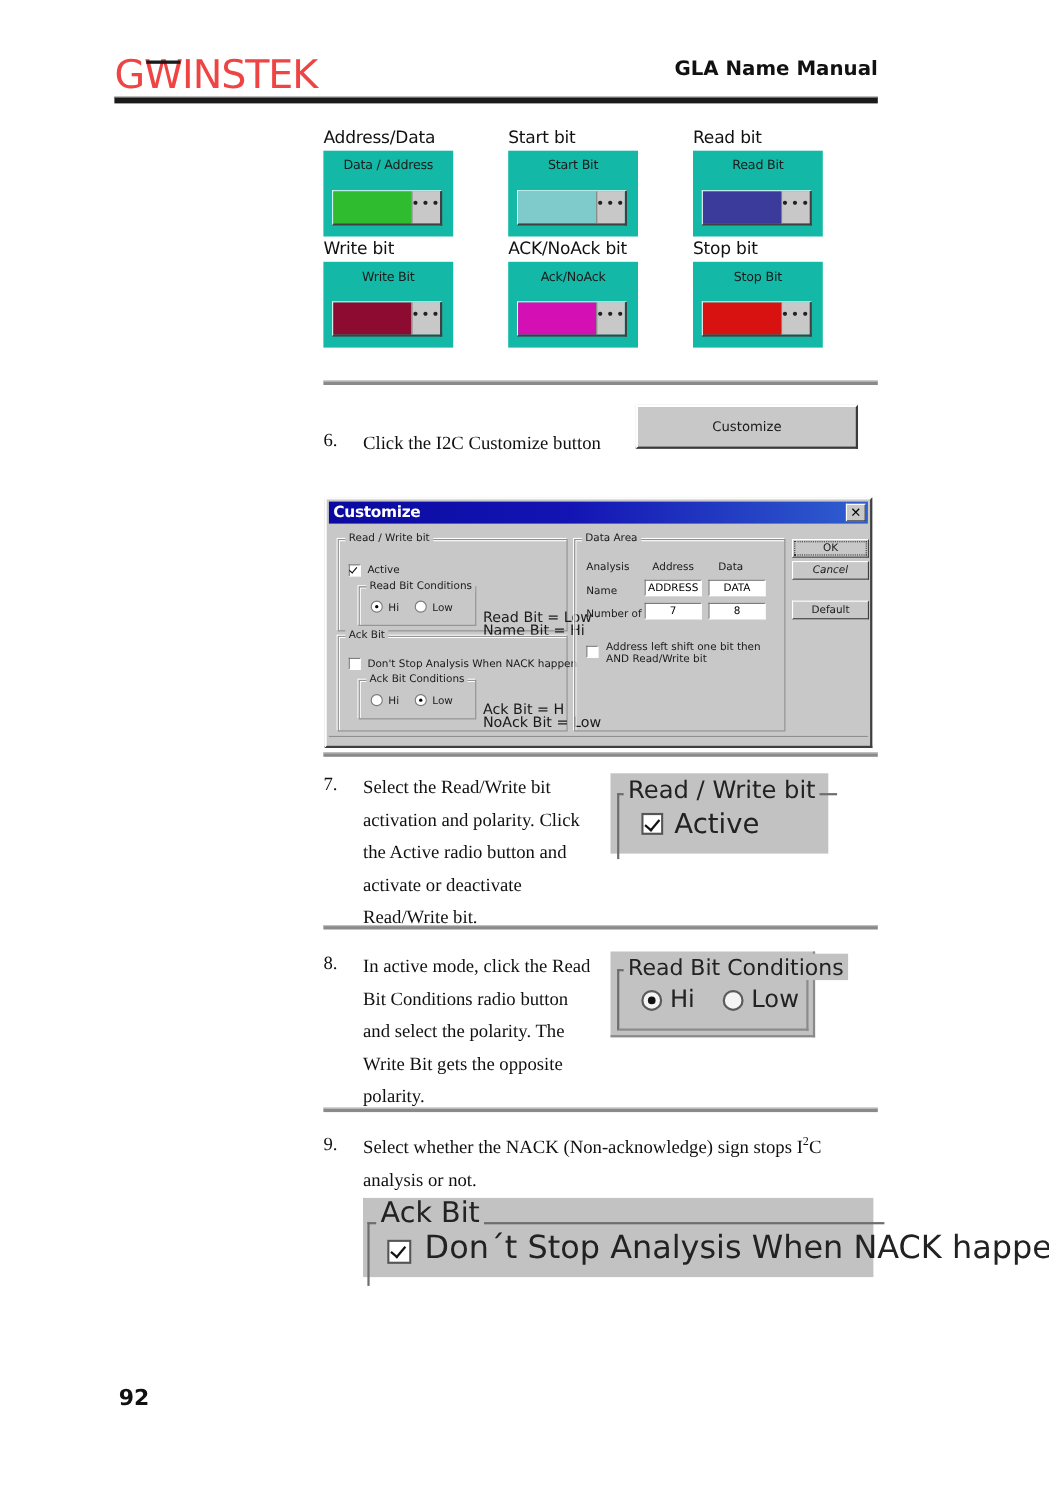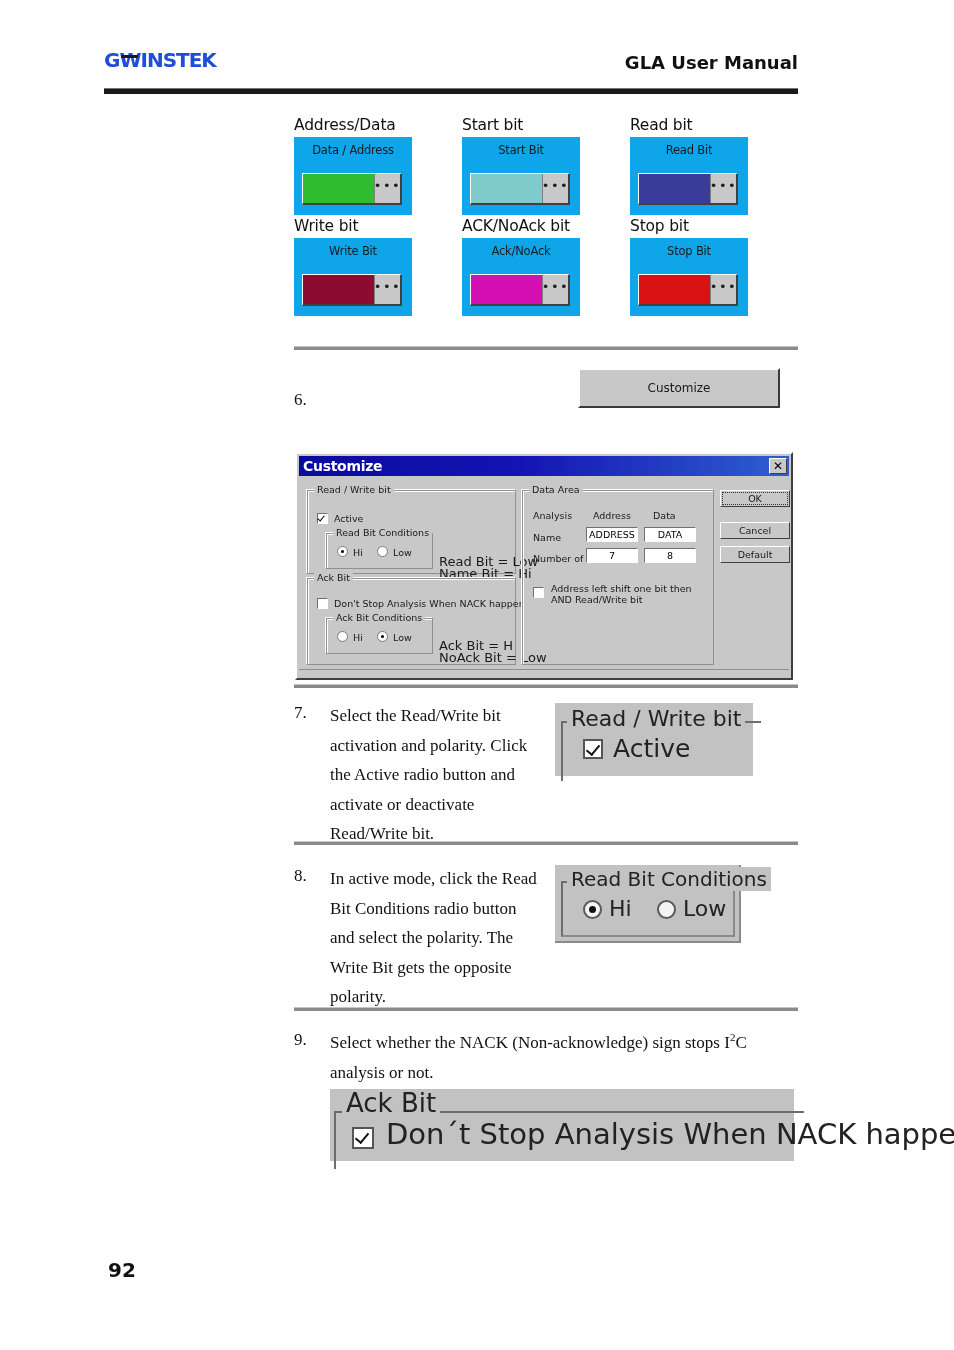"GWINSTEK" .brand-logo { color: #1d4ed8 -> #ef4444; font-size: 20px -> 36px; font-weight: bold -> normal }
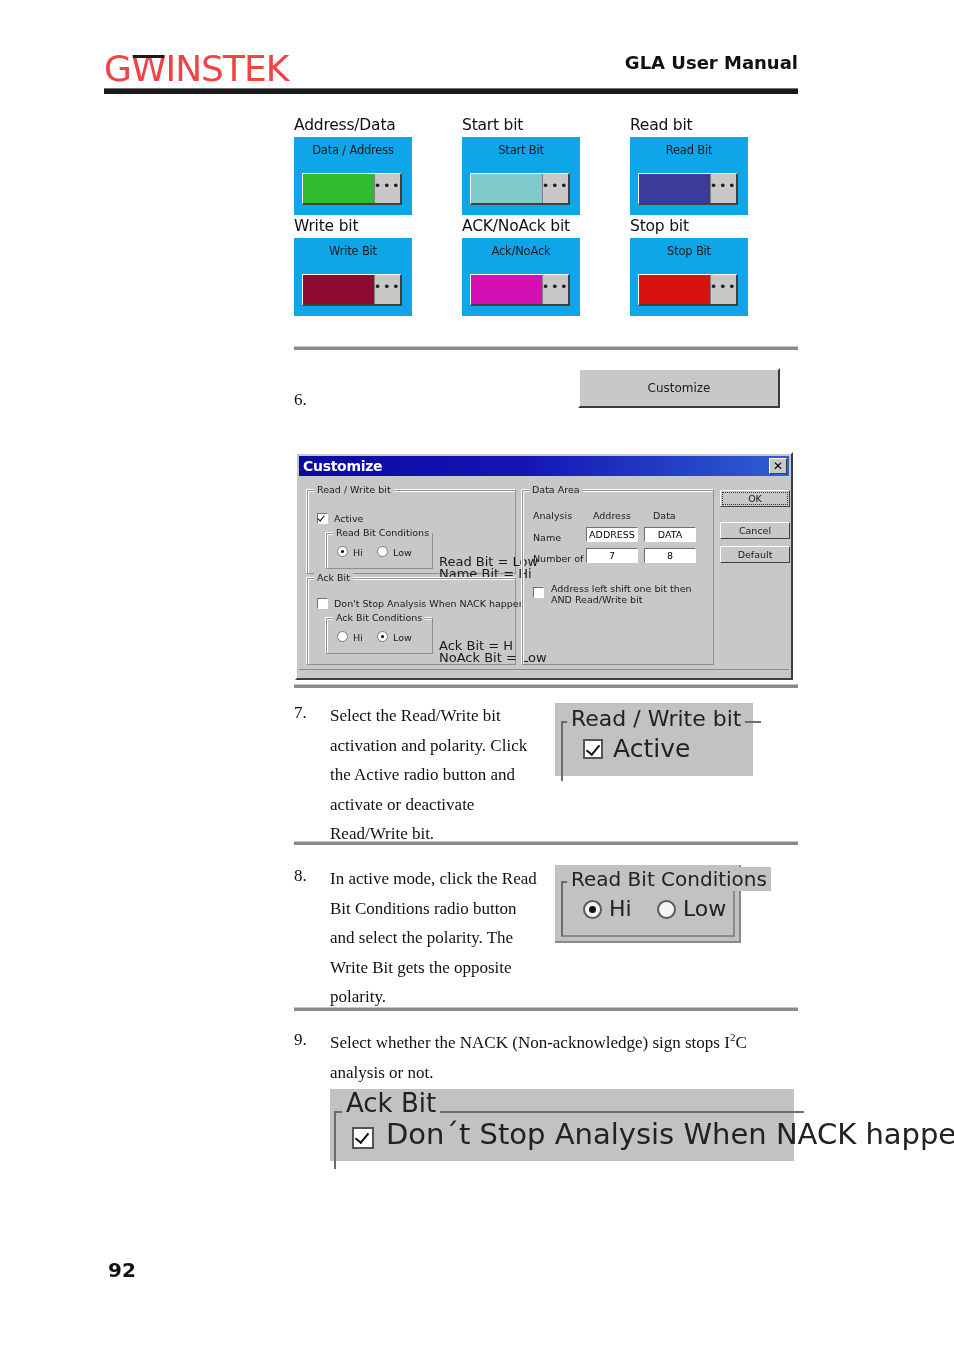"GLA User Manual" div.header-title { text: User -> Name }
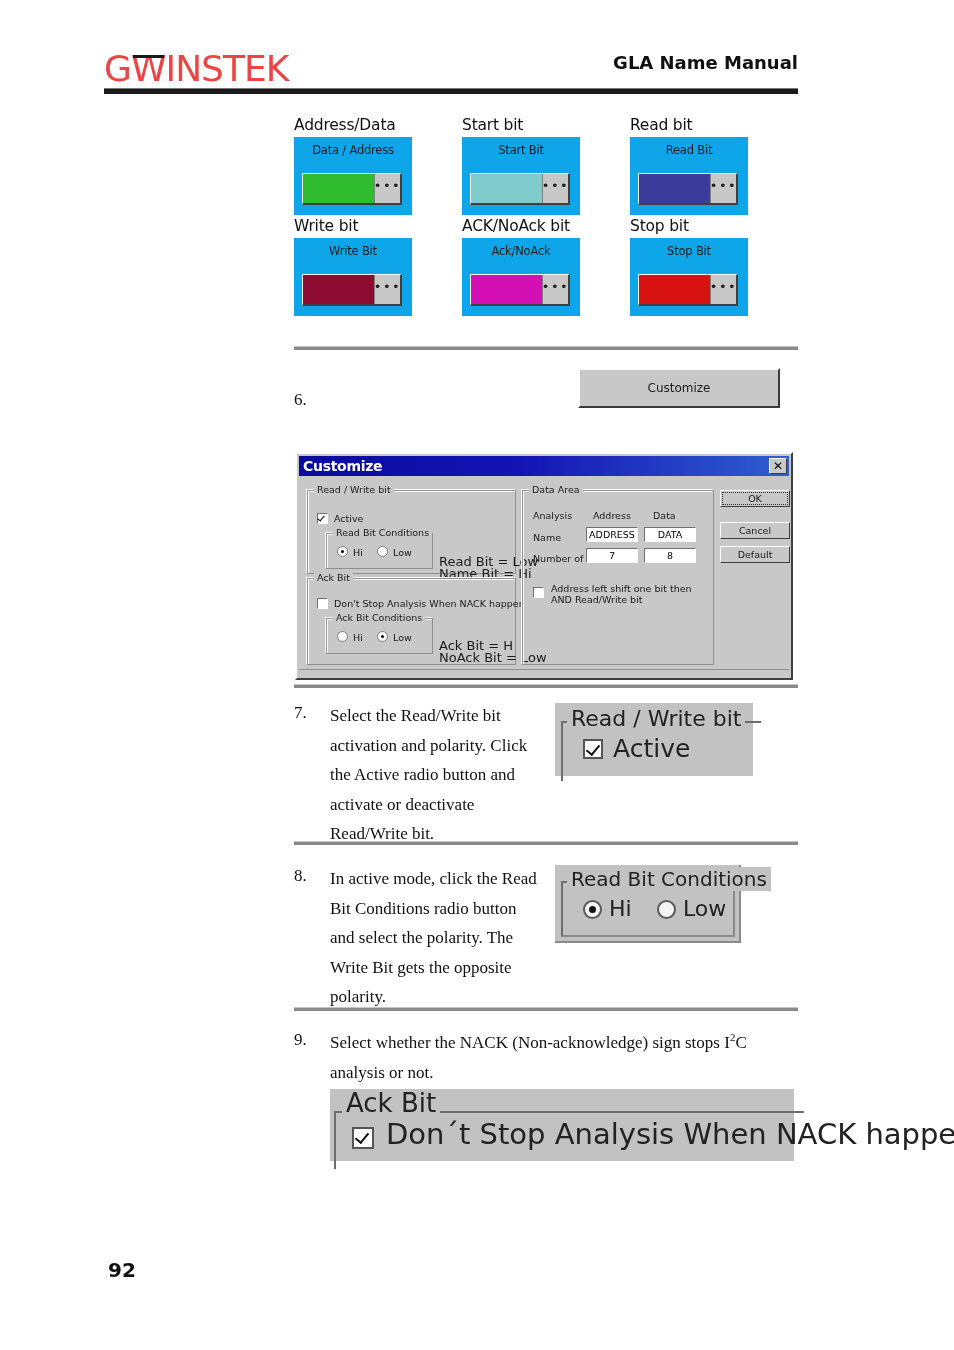"Data / Address" .win-panel { background: #0ea5e9 -> #14b8a6 }
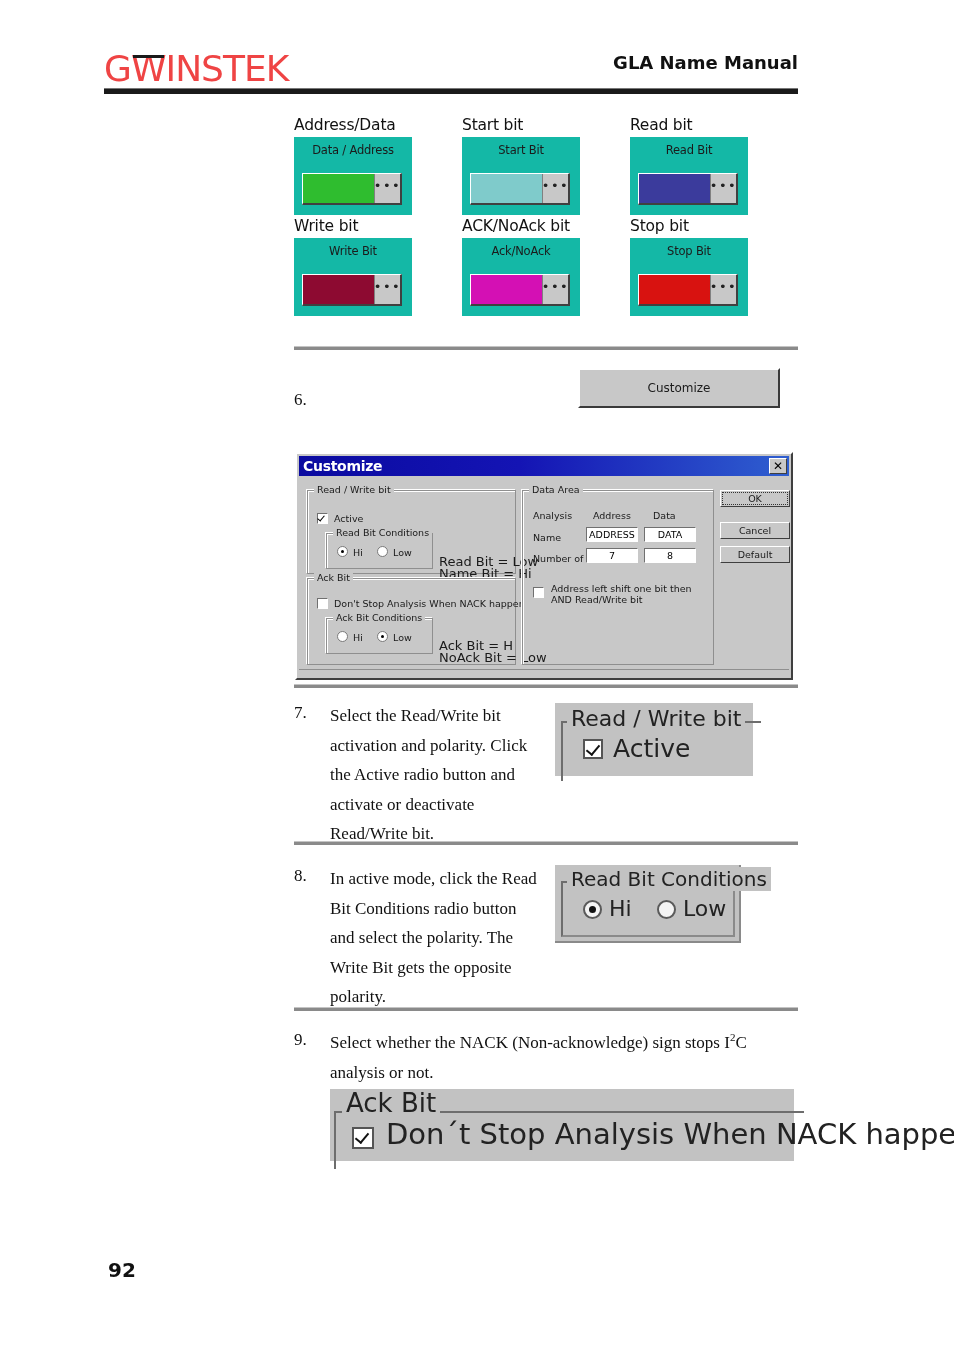"Click the I2C Customize button" div { html: none -> <div>Click the I2C Customize button</div> }
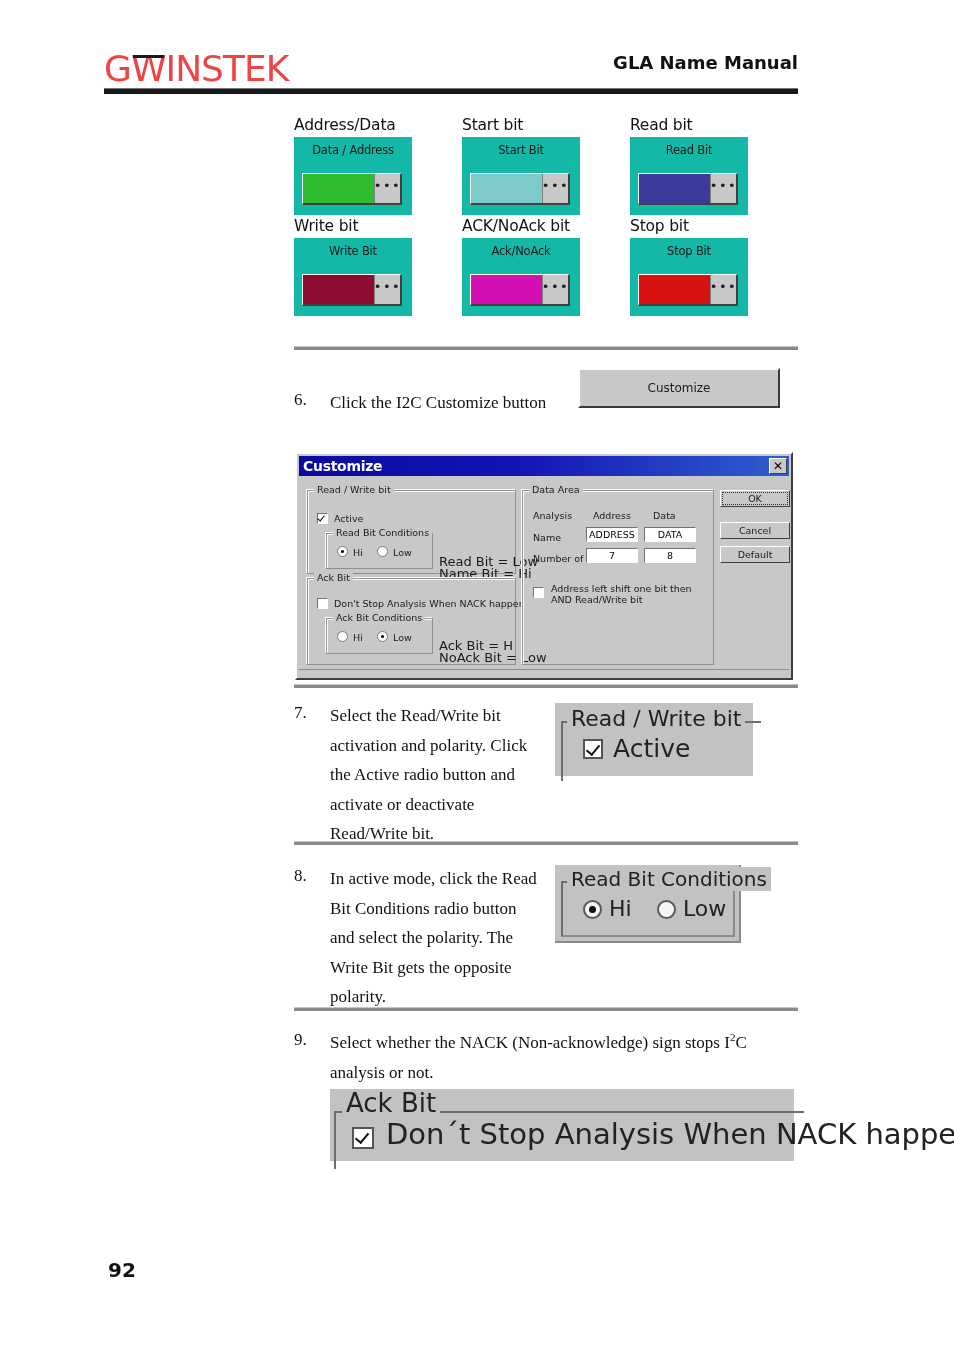"Cancel" div.dlg-btn { font-style: none -> italic; top: 46px -> 34px }
